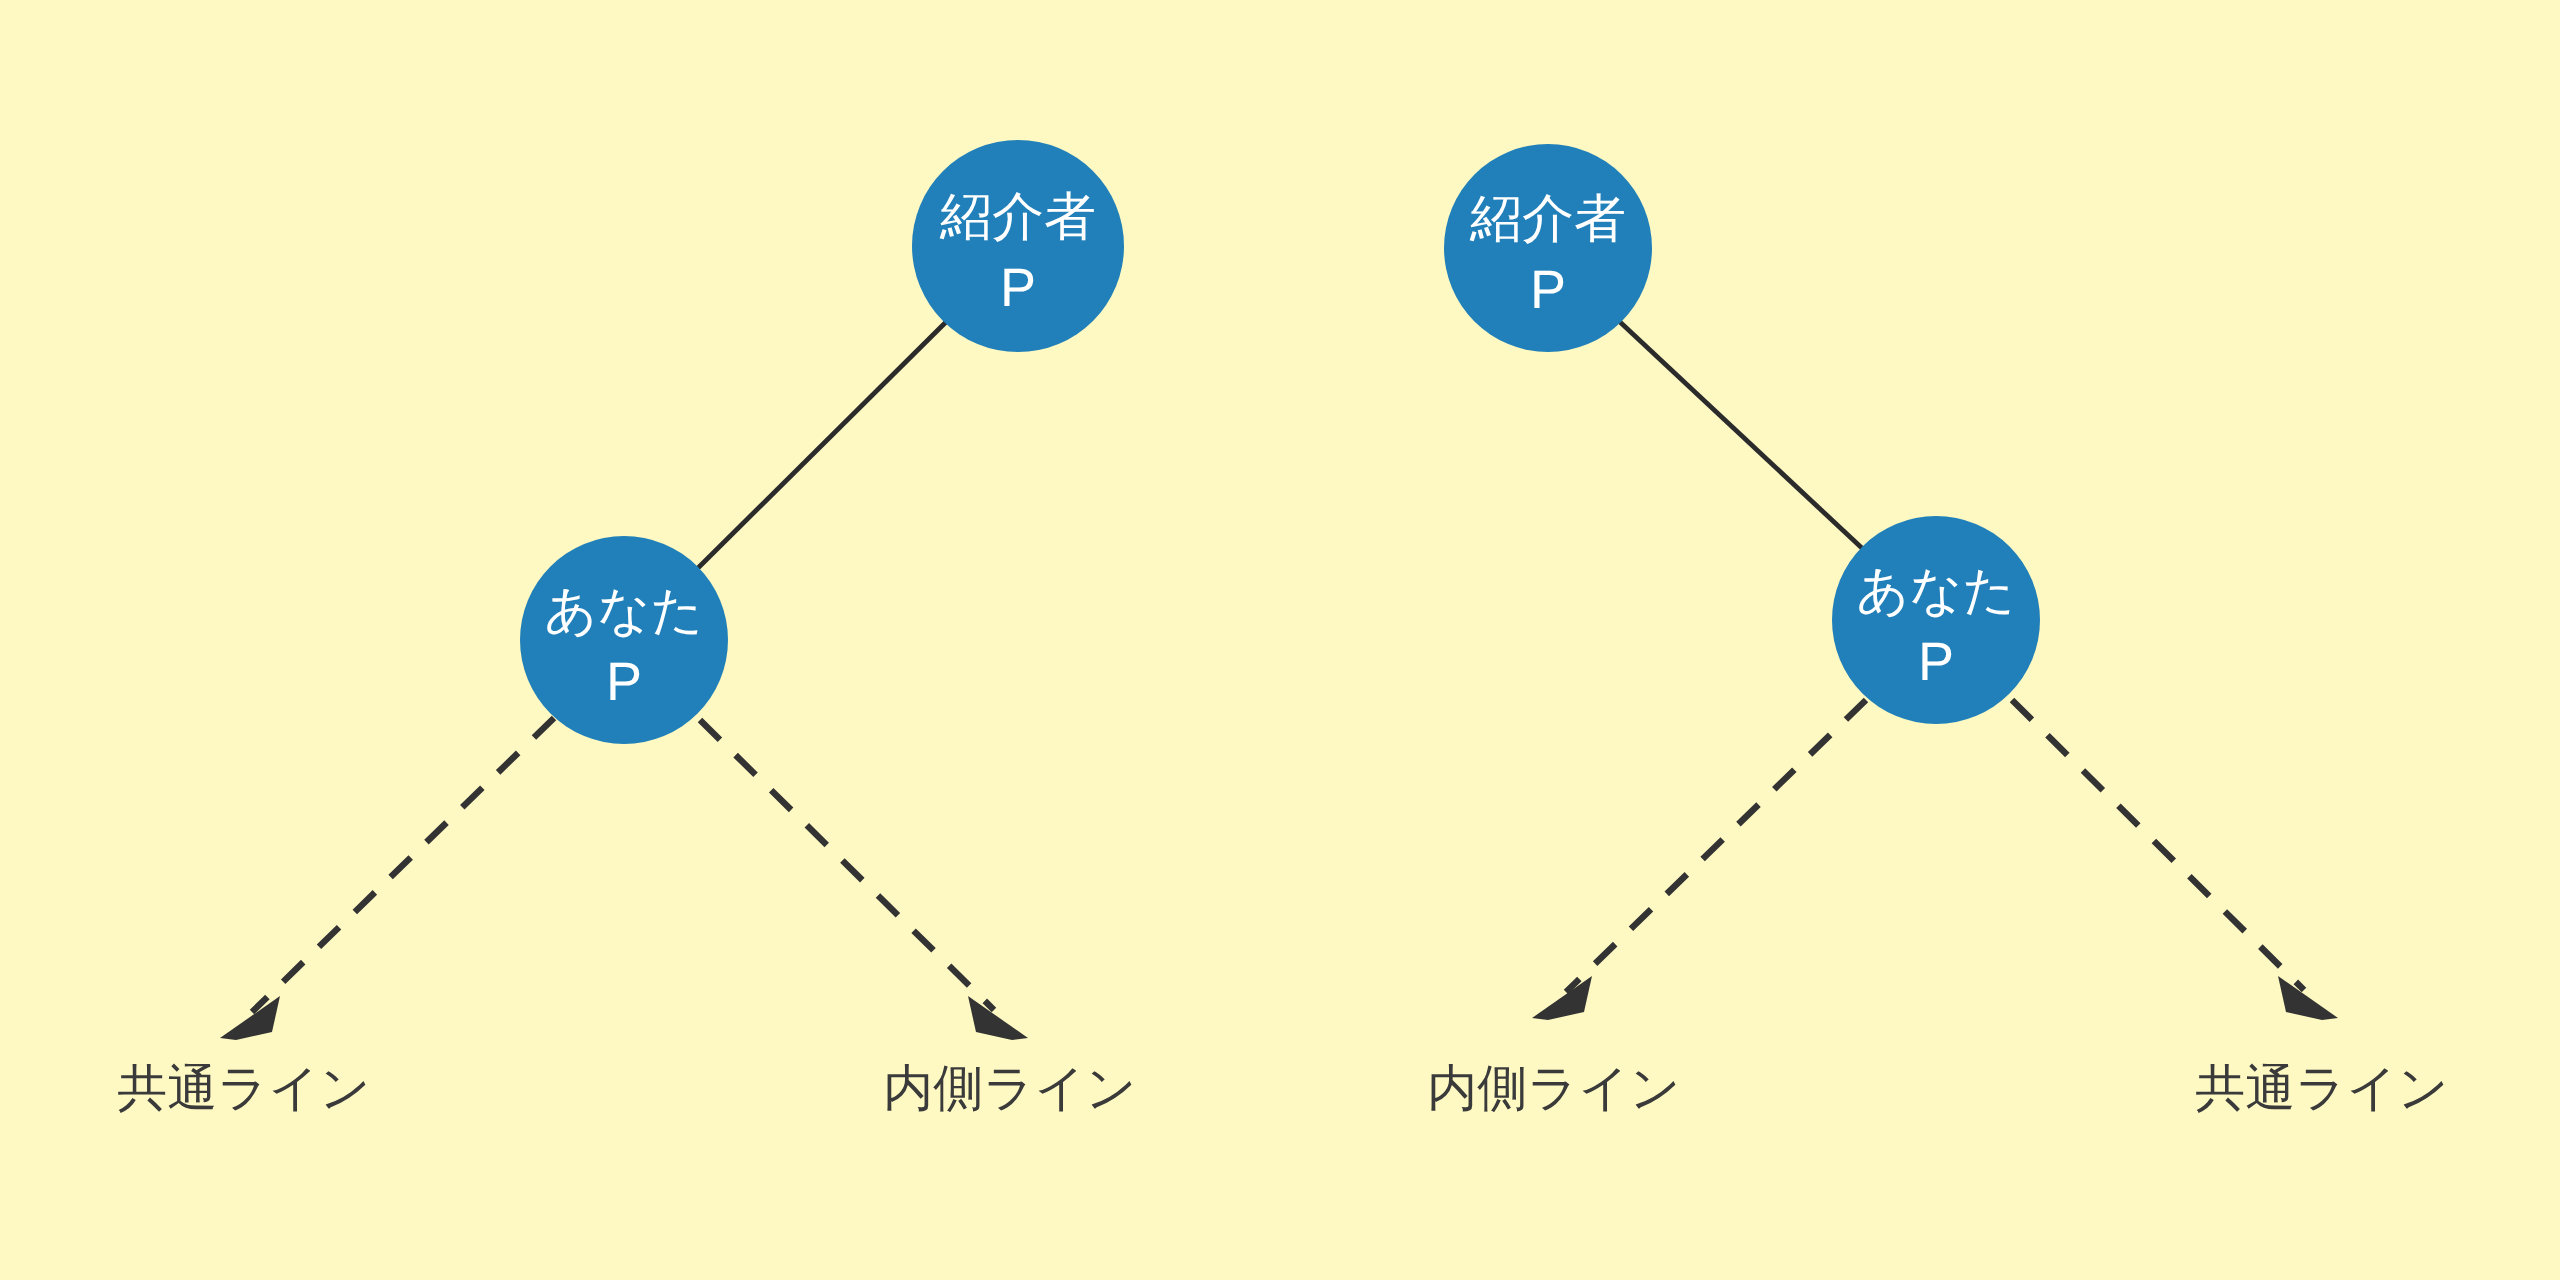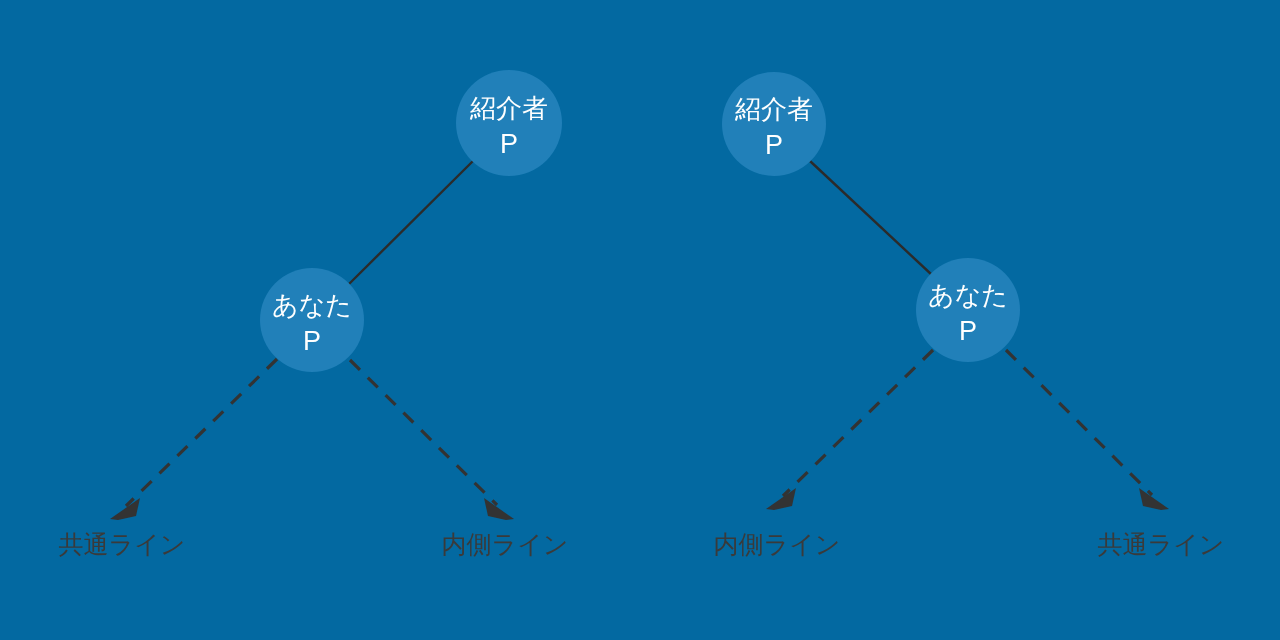"紹介者" #canvas-root { background: #0369a1 -> #fef9c3 }
